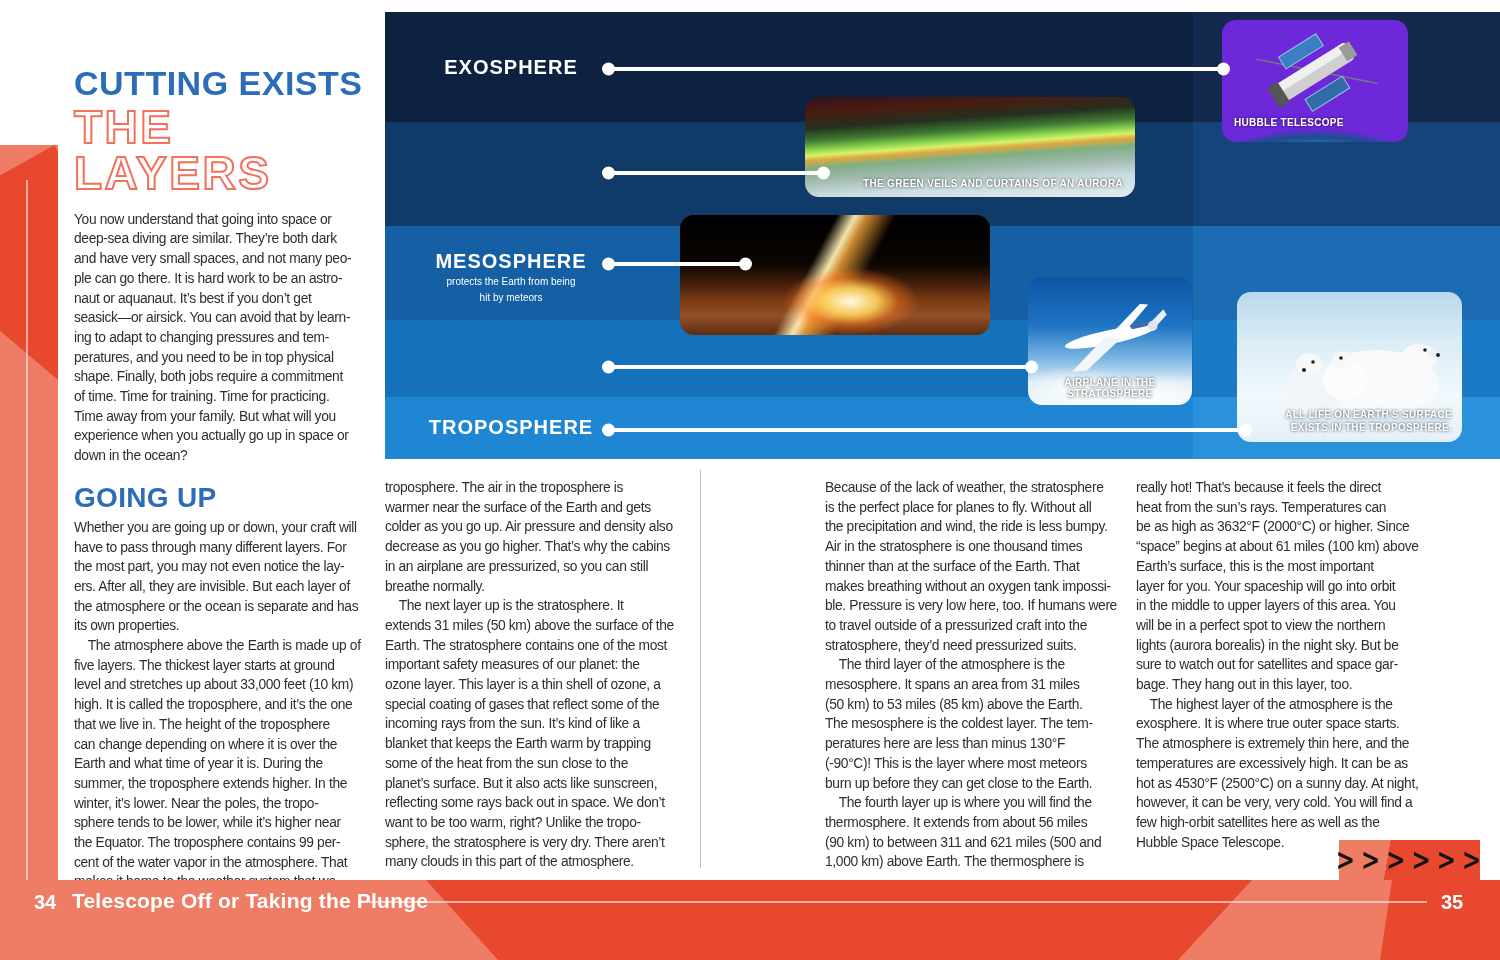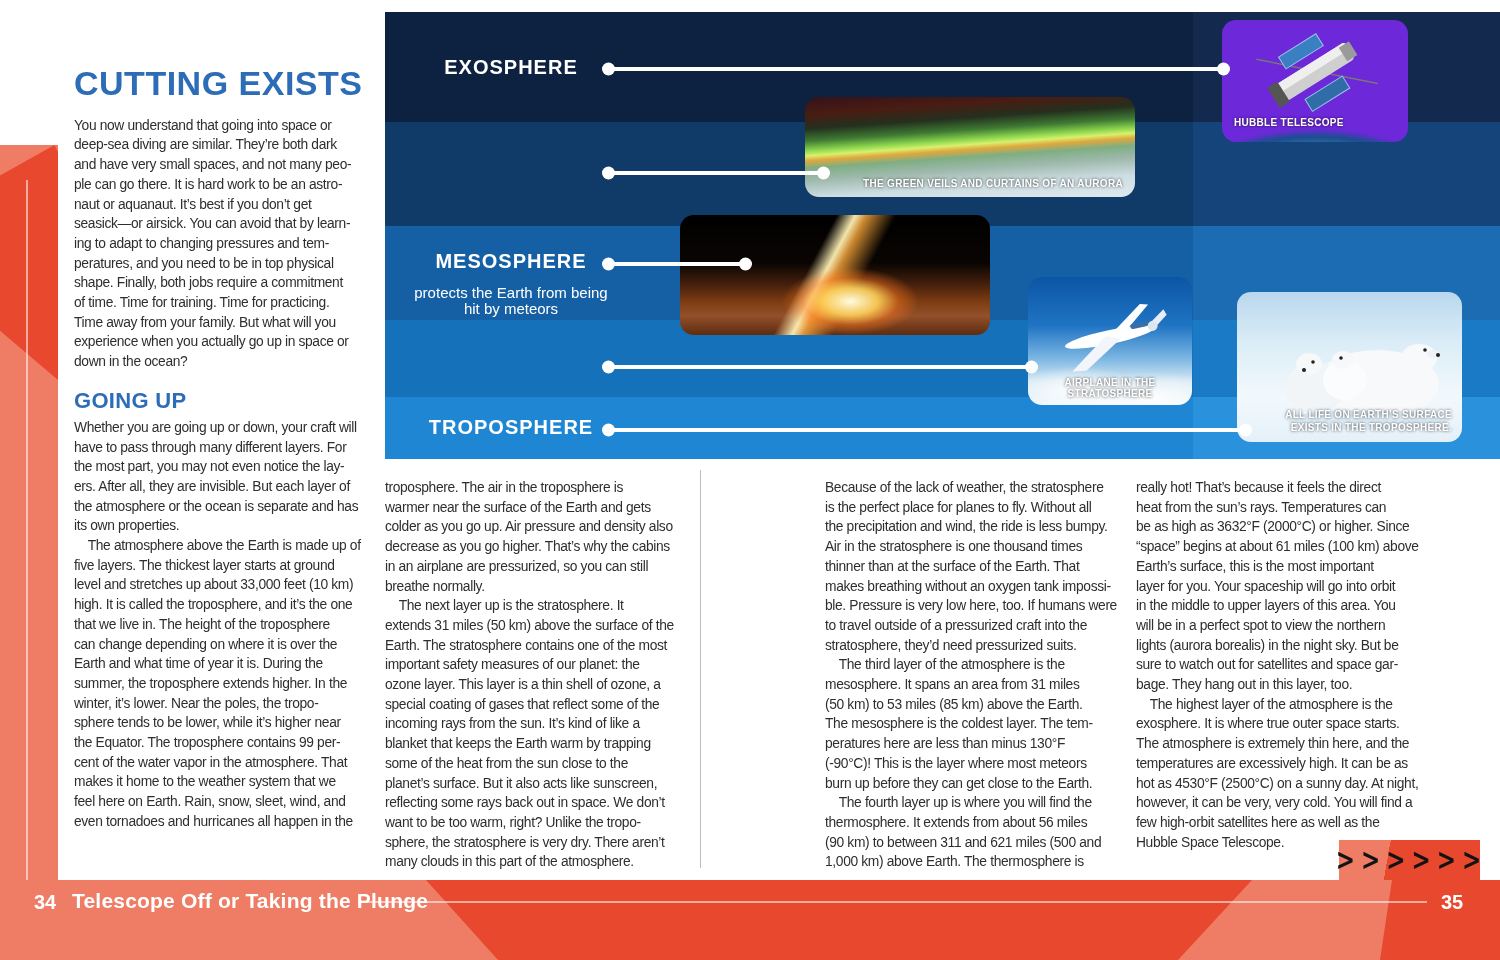"THE LAYERS" div.title2 { html: none -> <div>THE LAYERS</div> }
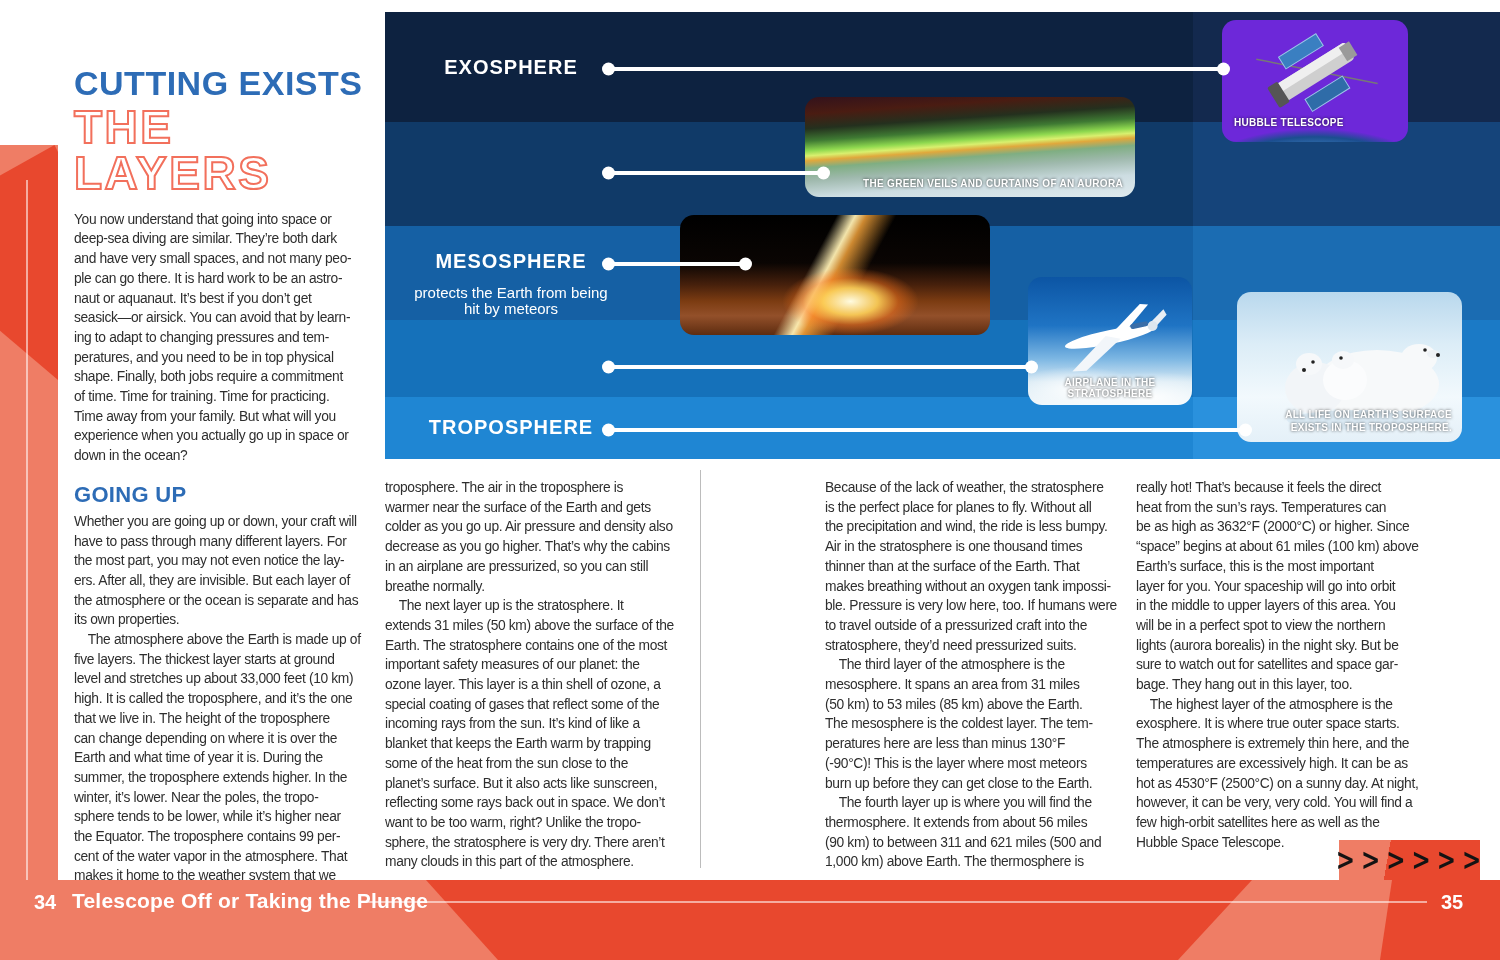"protects the Earth from being" .layer-sub { font-size: 15px -> 10px; margin-top: 12px -> 1px }
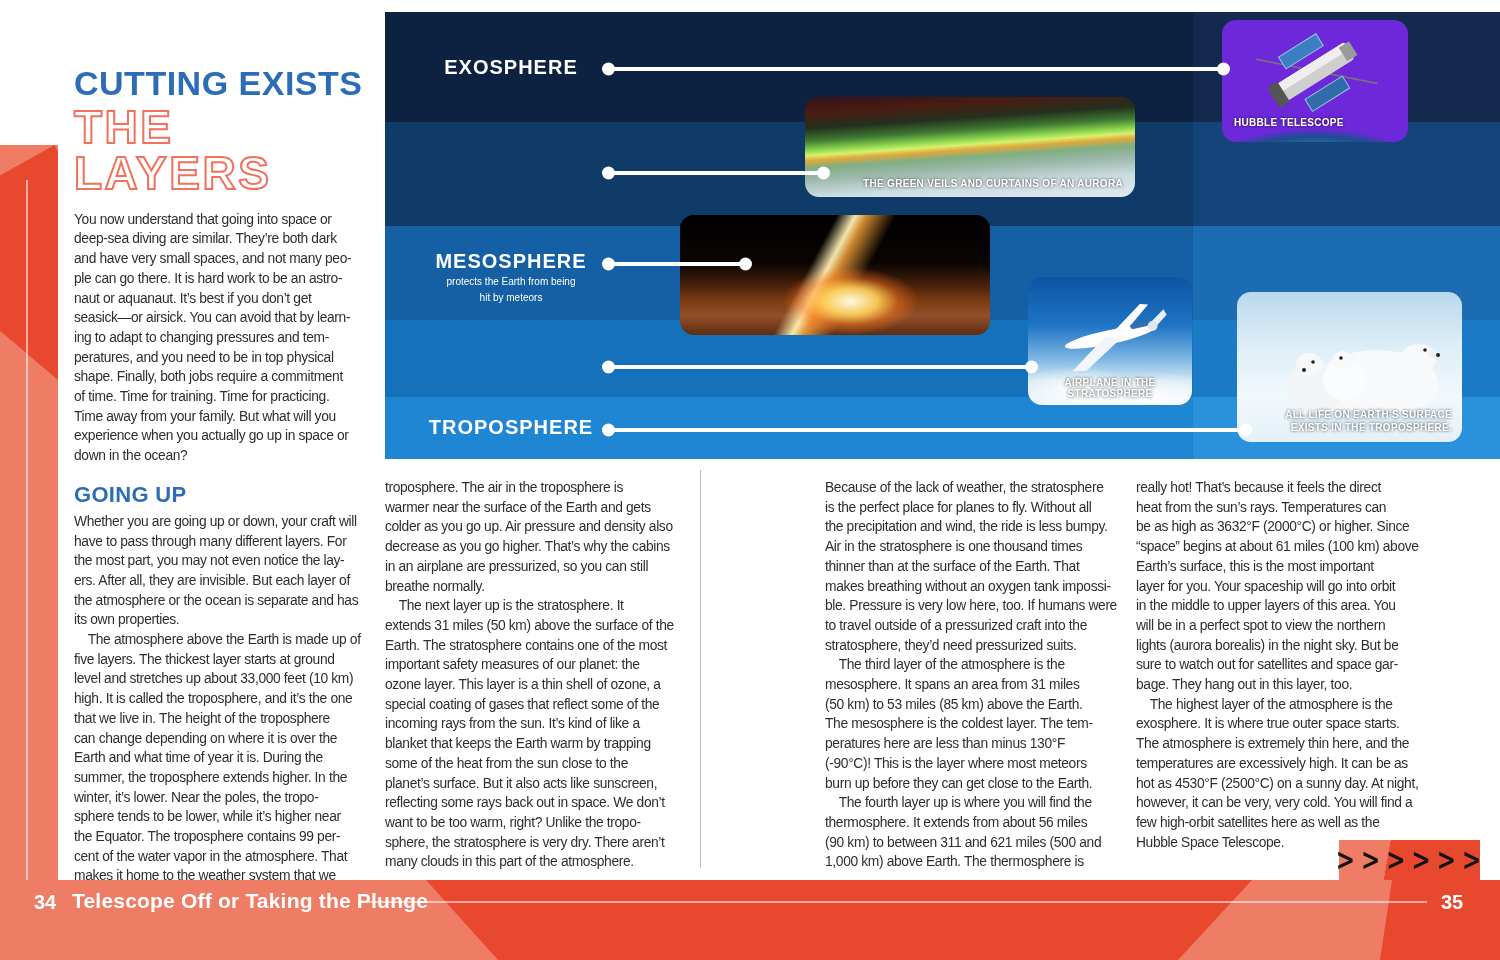"GOING UP" .goingup { font-size: 22px -> 28px }
